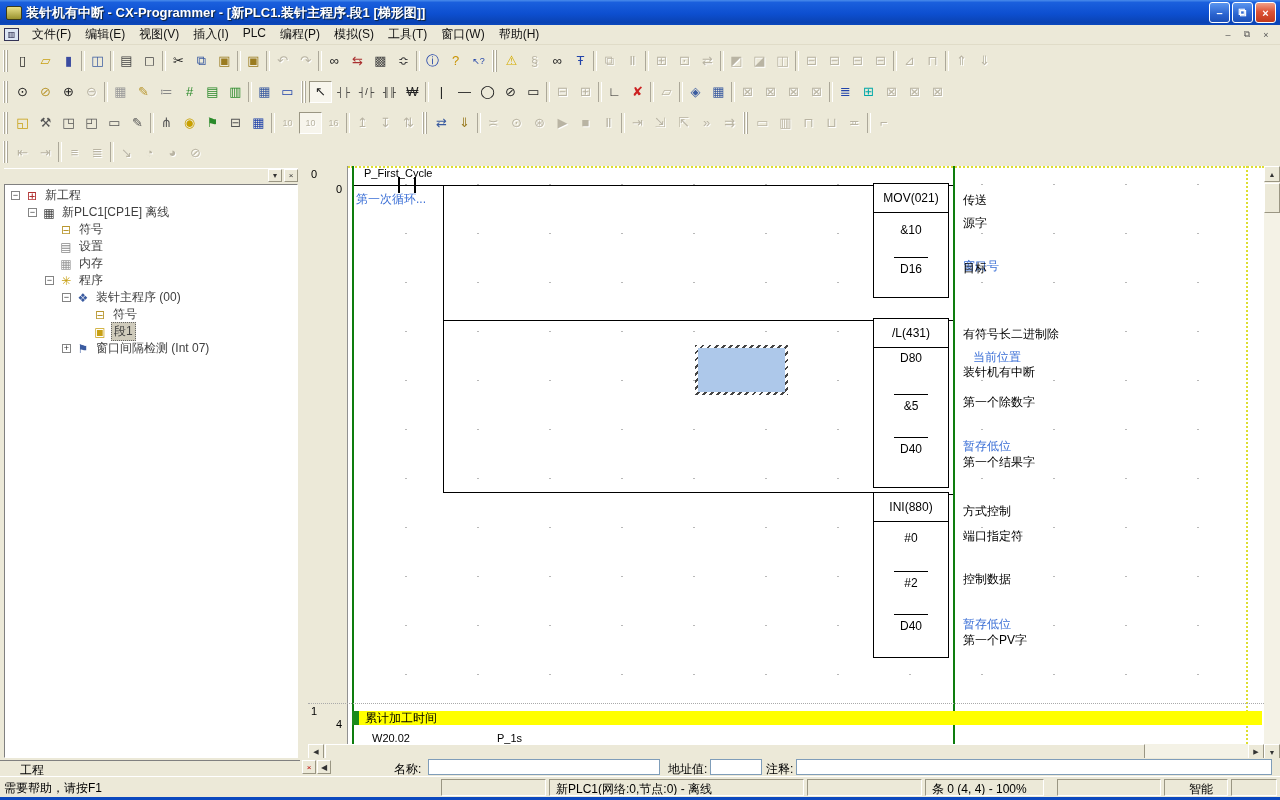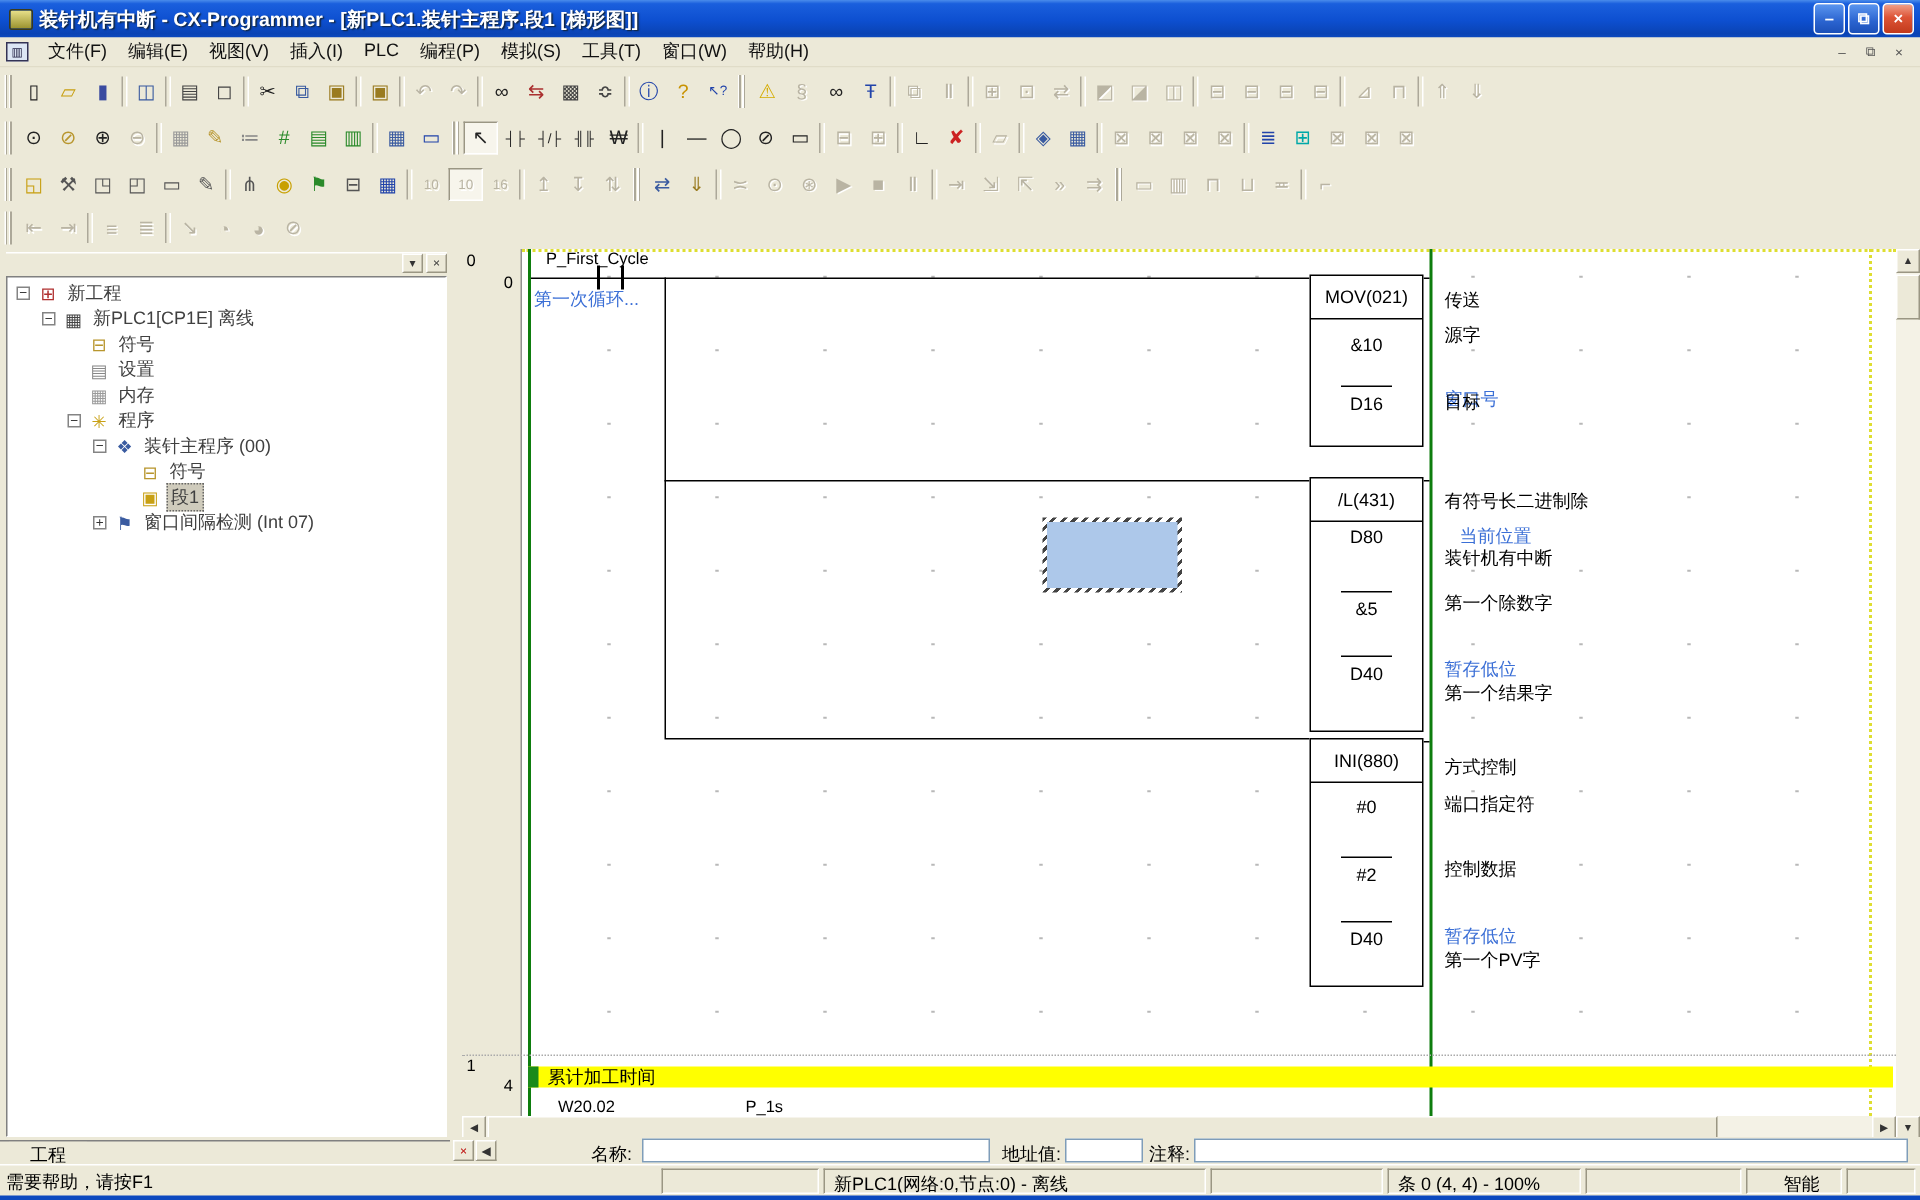"条 0 (4, 4) -" span.spanel { width: 129px -> 119px }
